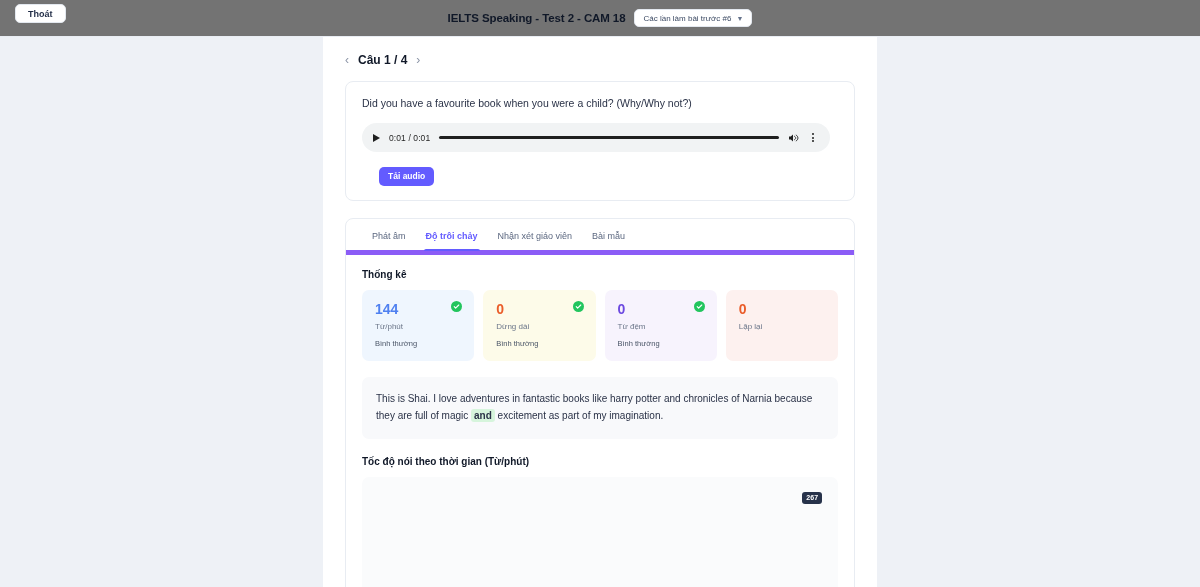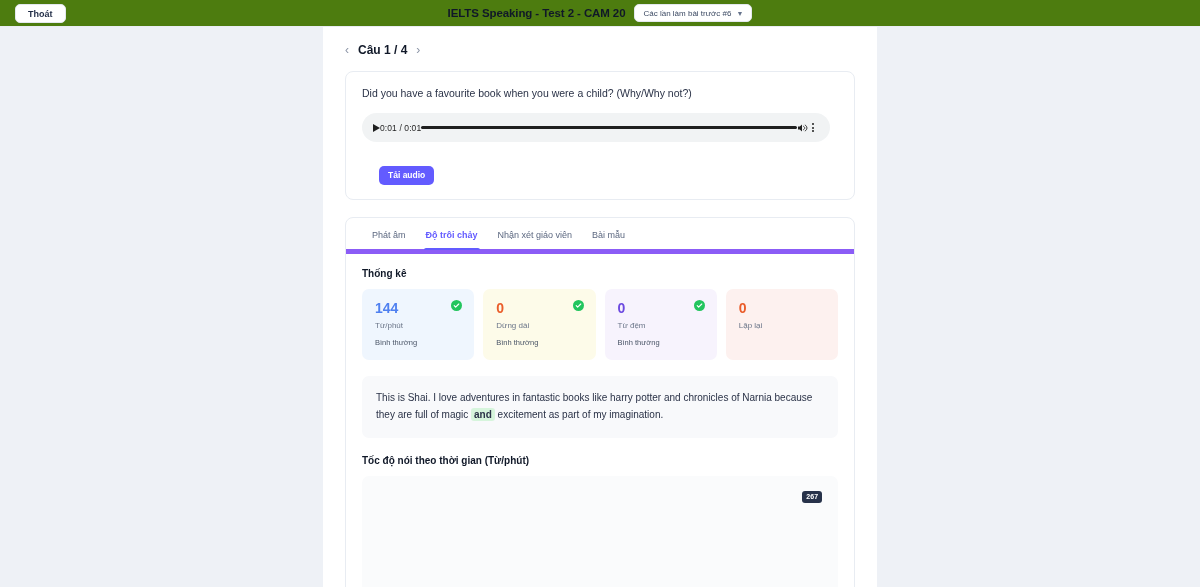"Thoát" .topbar { background: #4d7c0f -> #737373; height: 27px -> 37px }
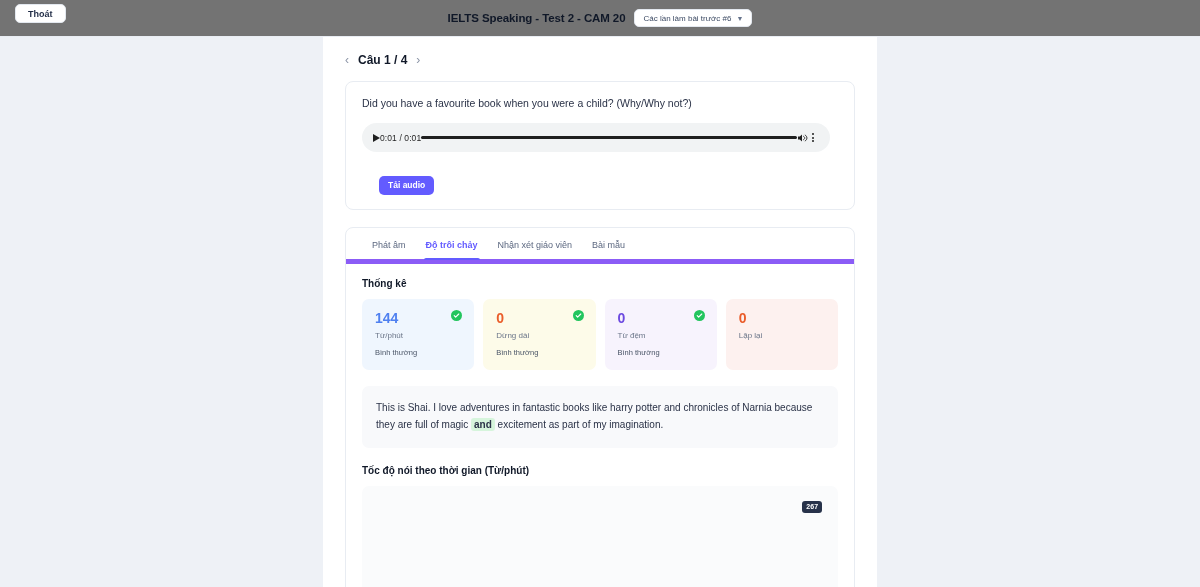"IELTS Speaking - Test 2" span.doc-title { text: 20 -> 18 }
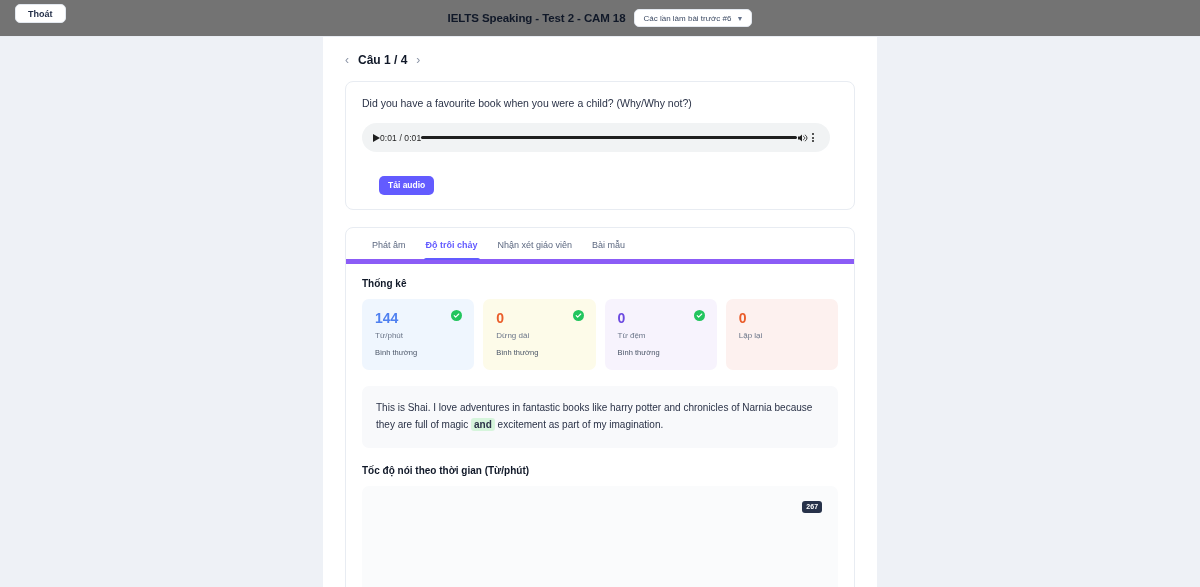"0:01 / 0:01" .audio-player { gap: none -> 9px; margin-bottom: 22px -> 13px }
